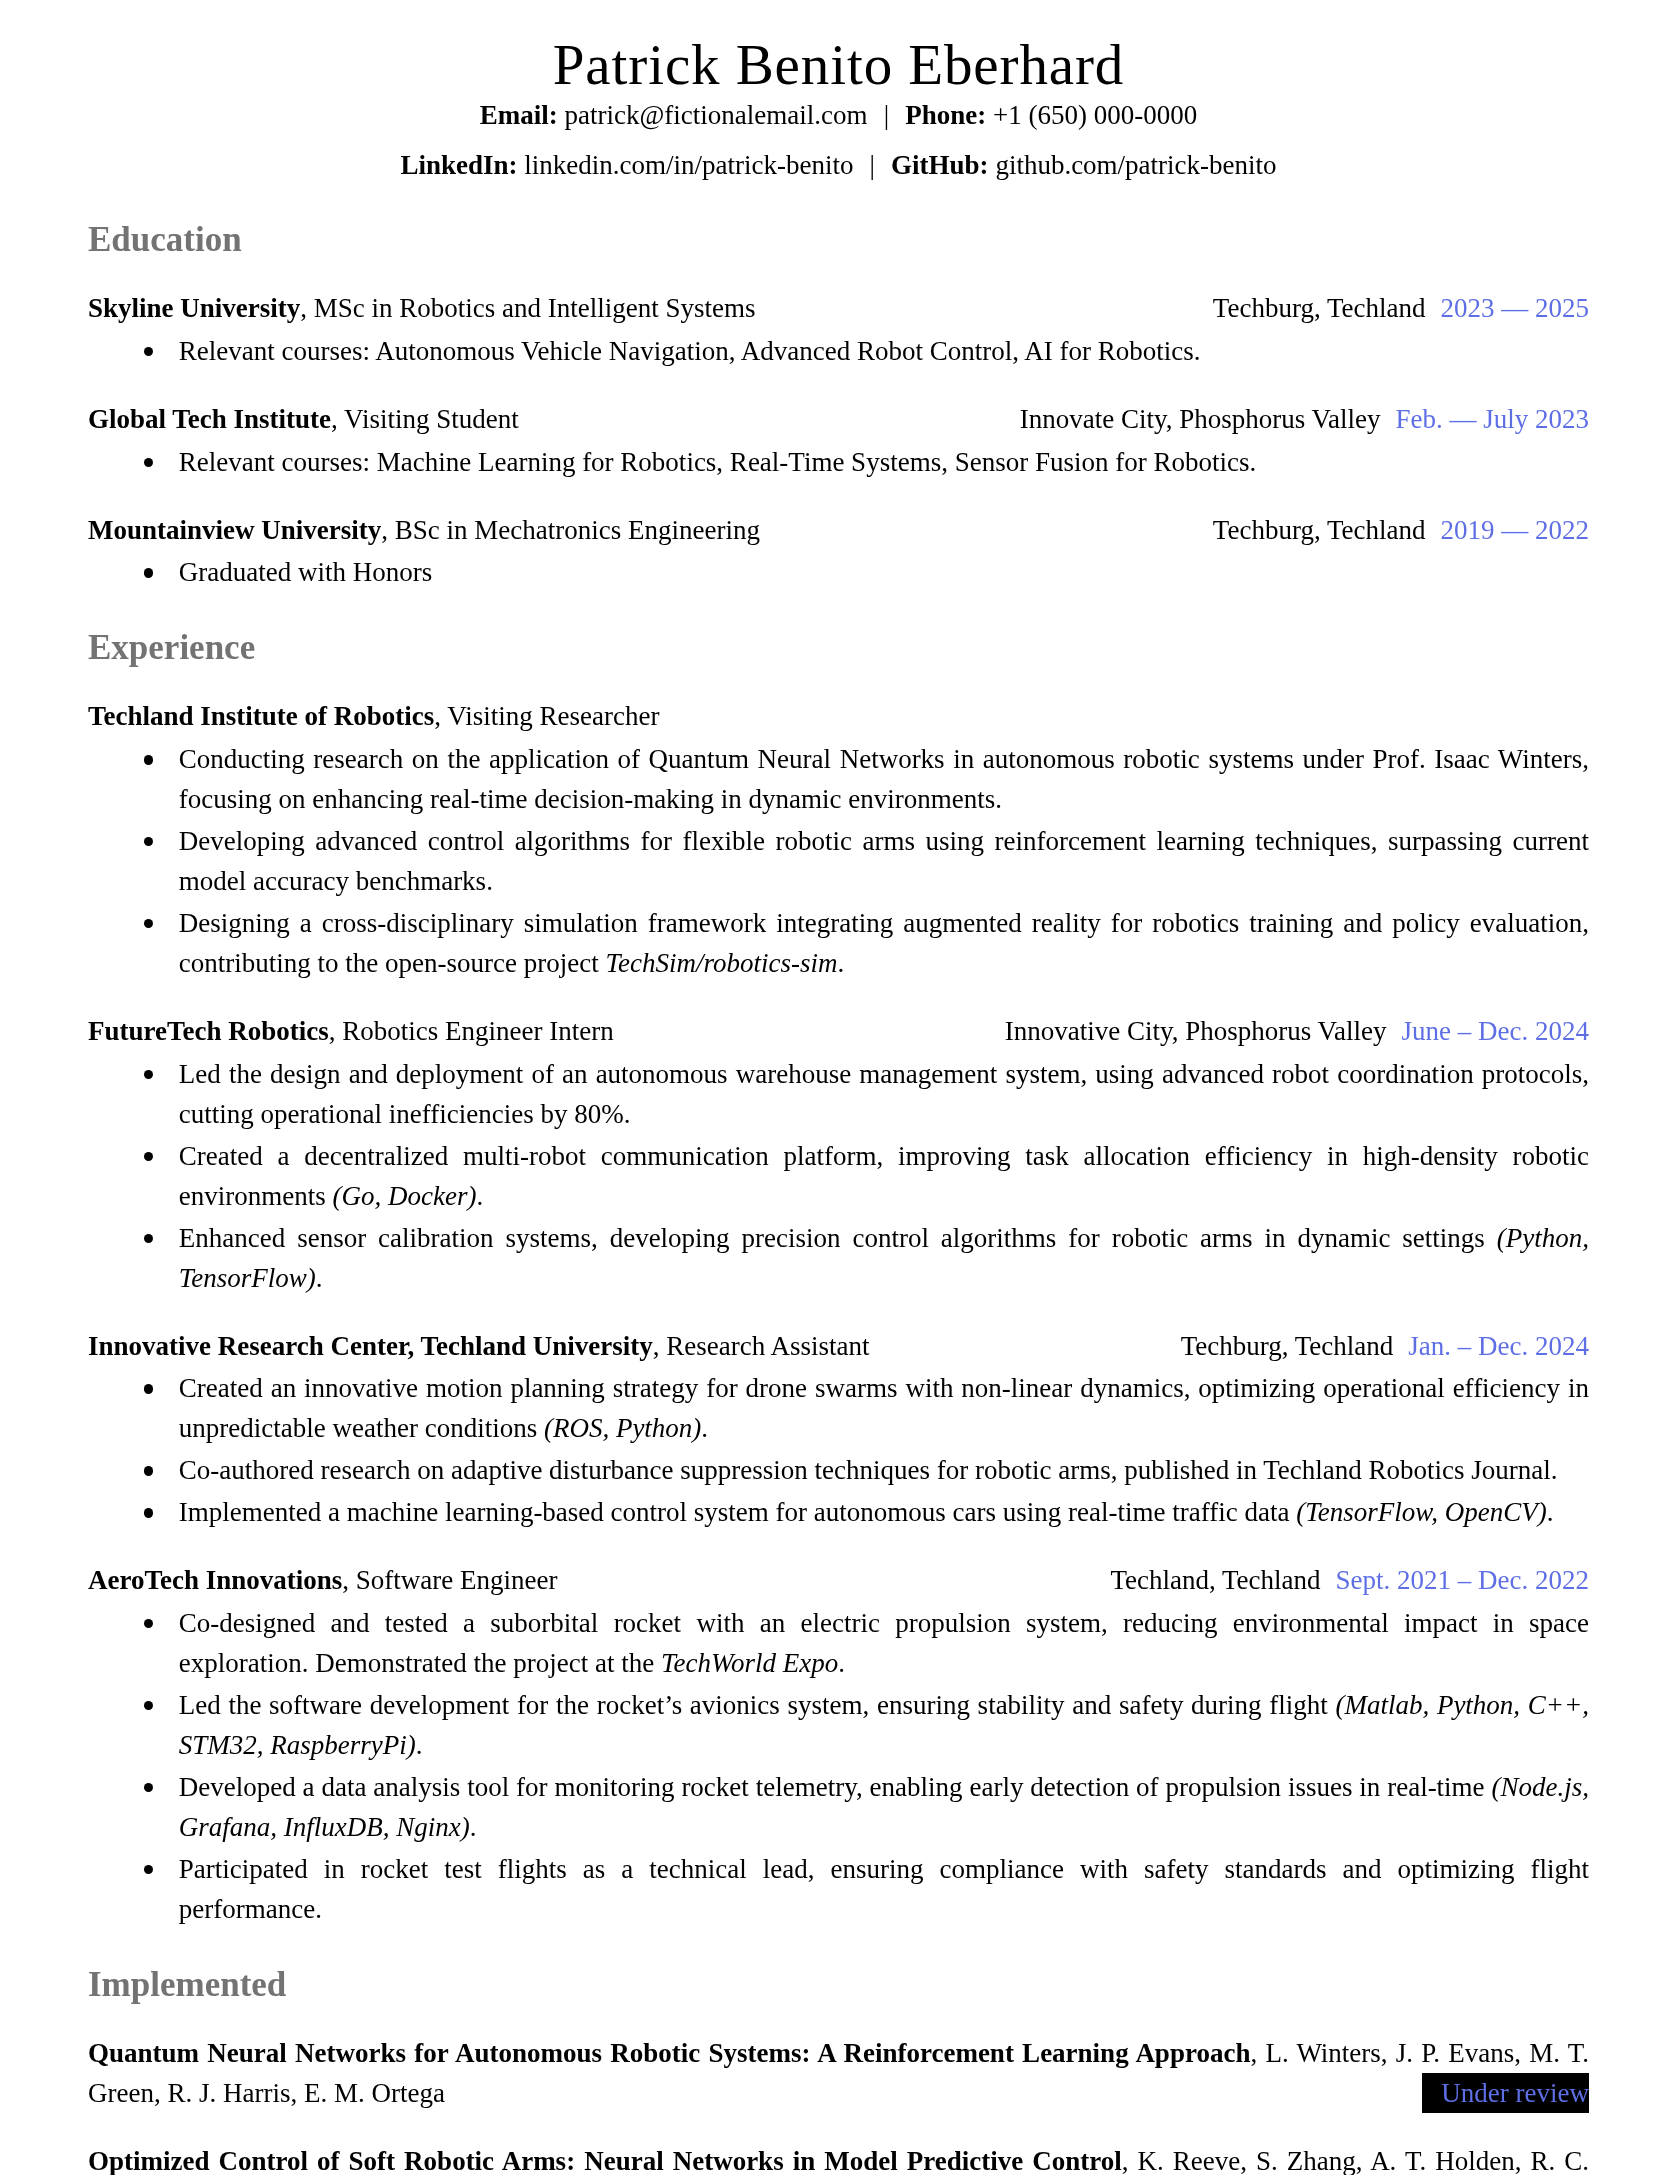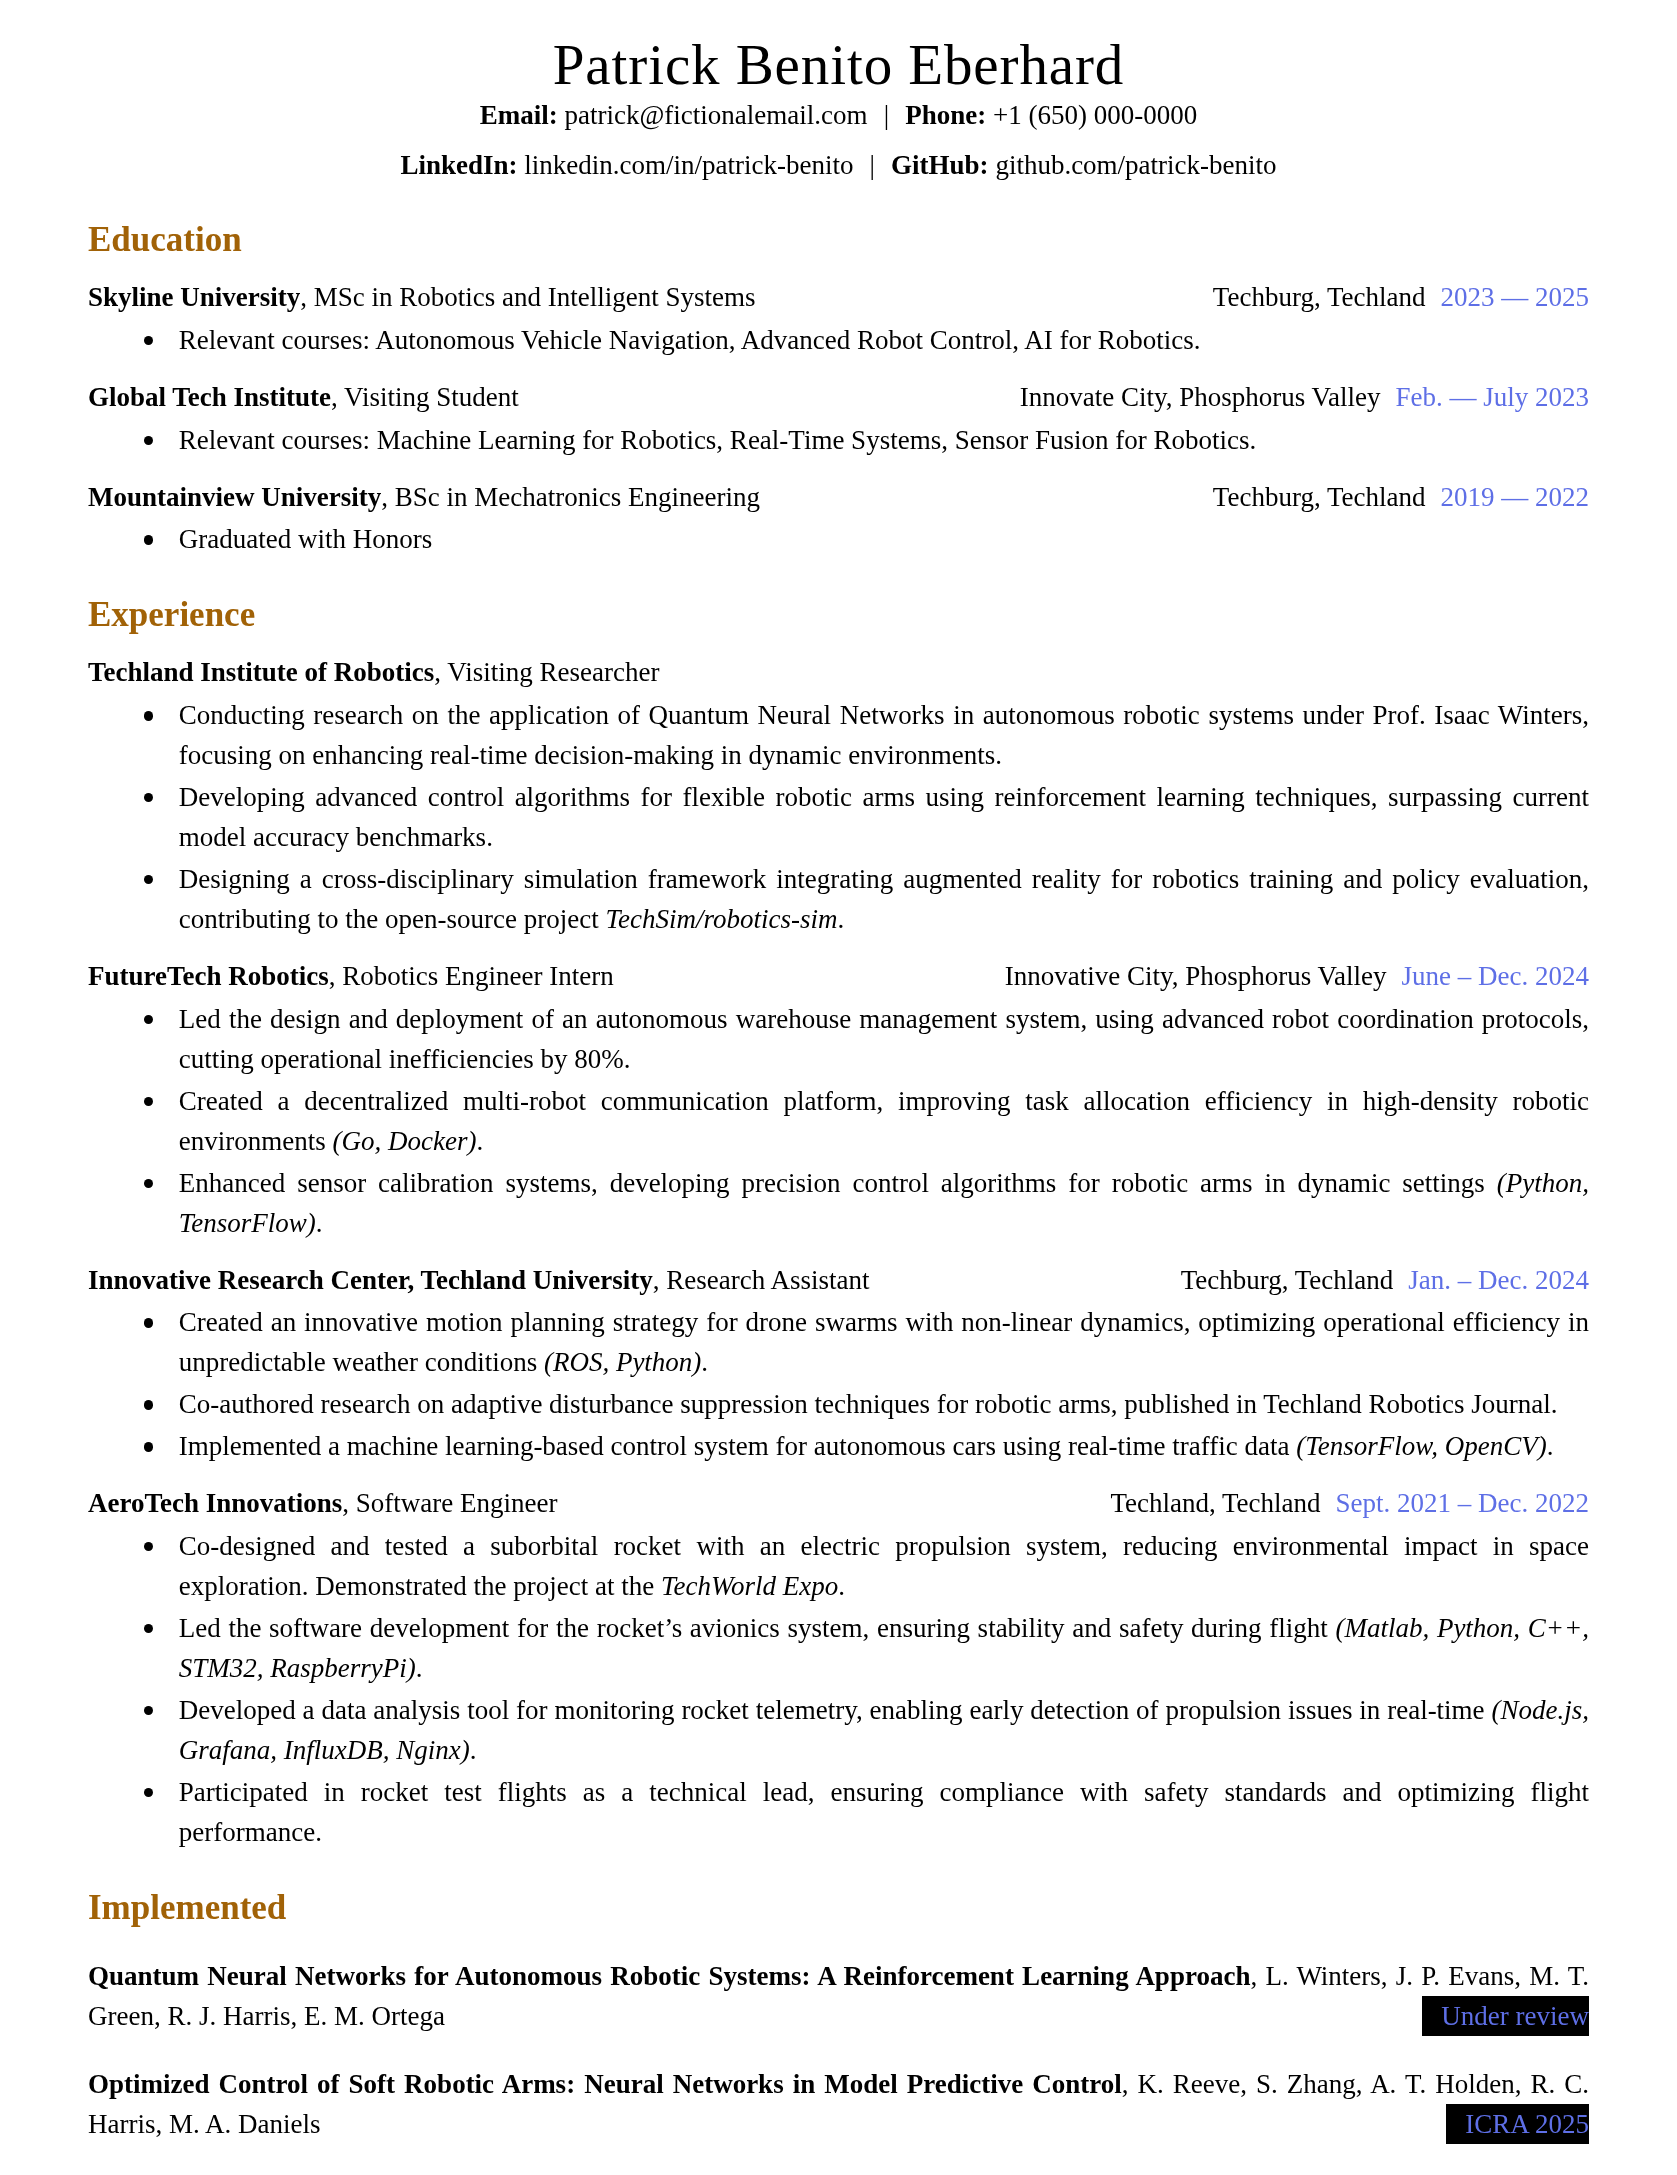"Education" .section-heading { color: #a16207 -> #737373 }
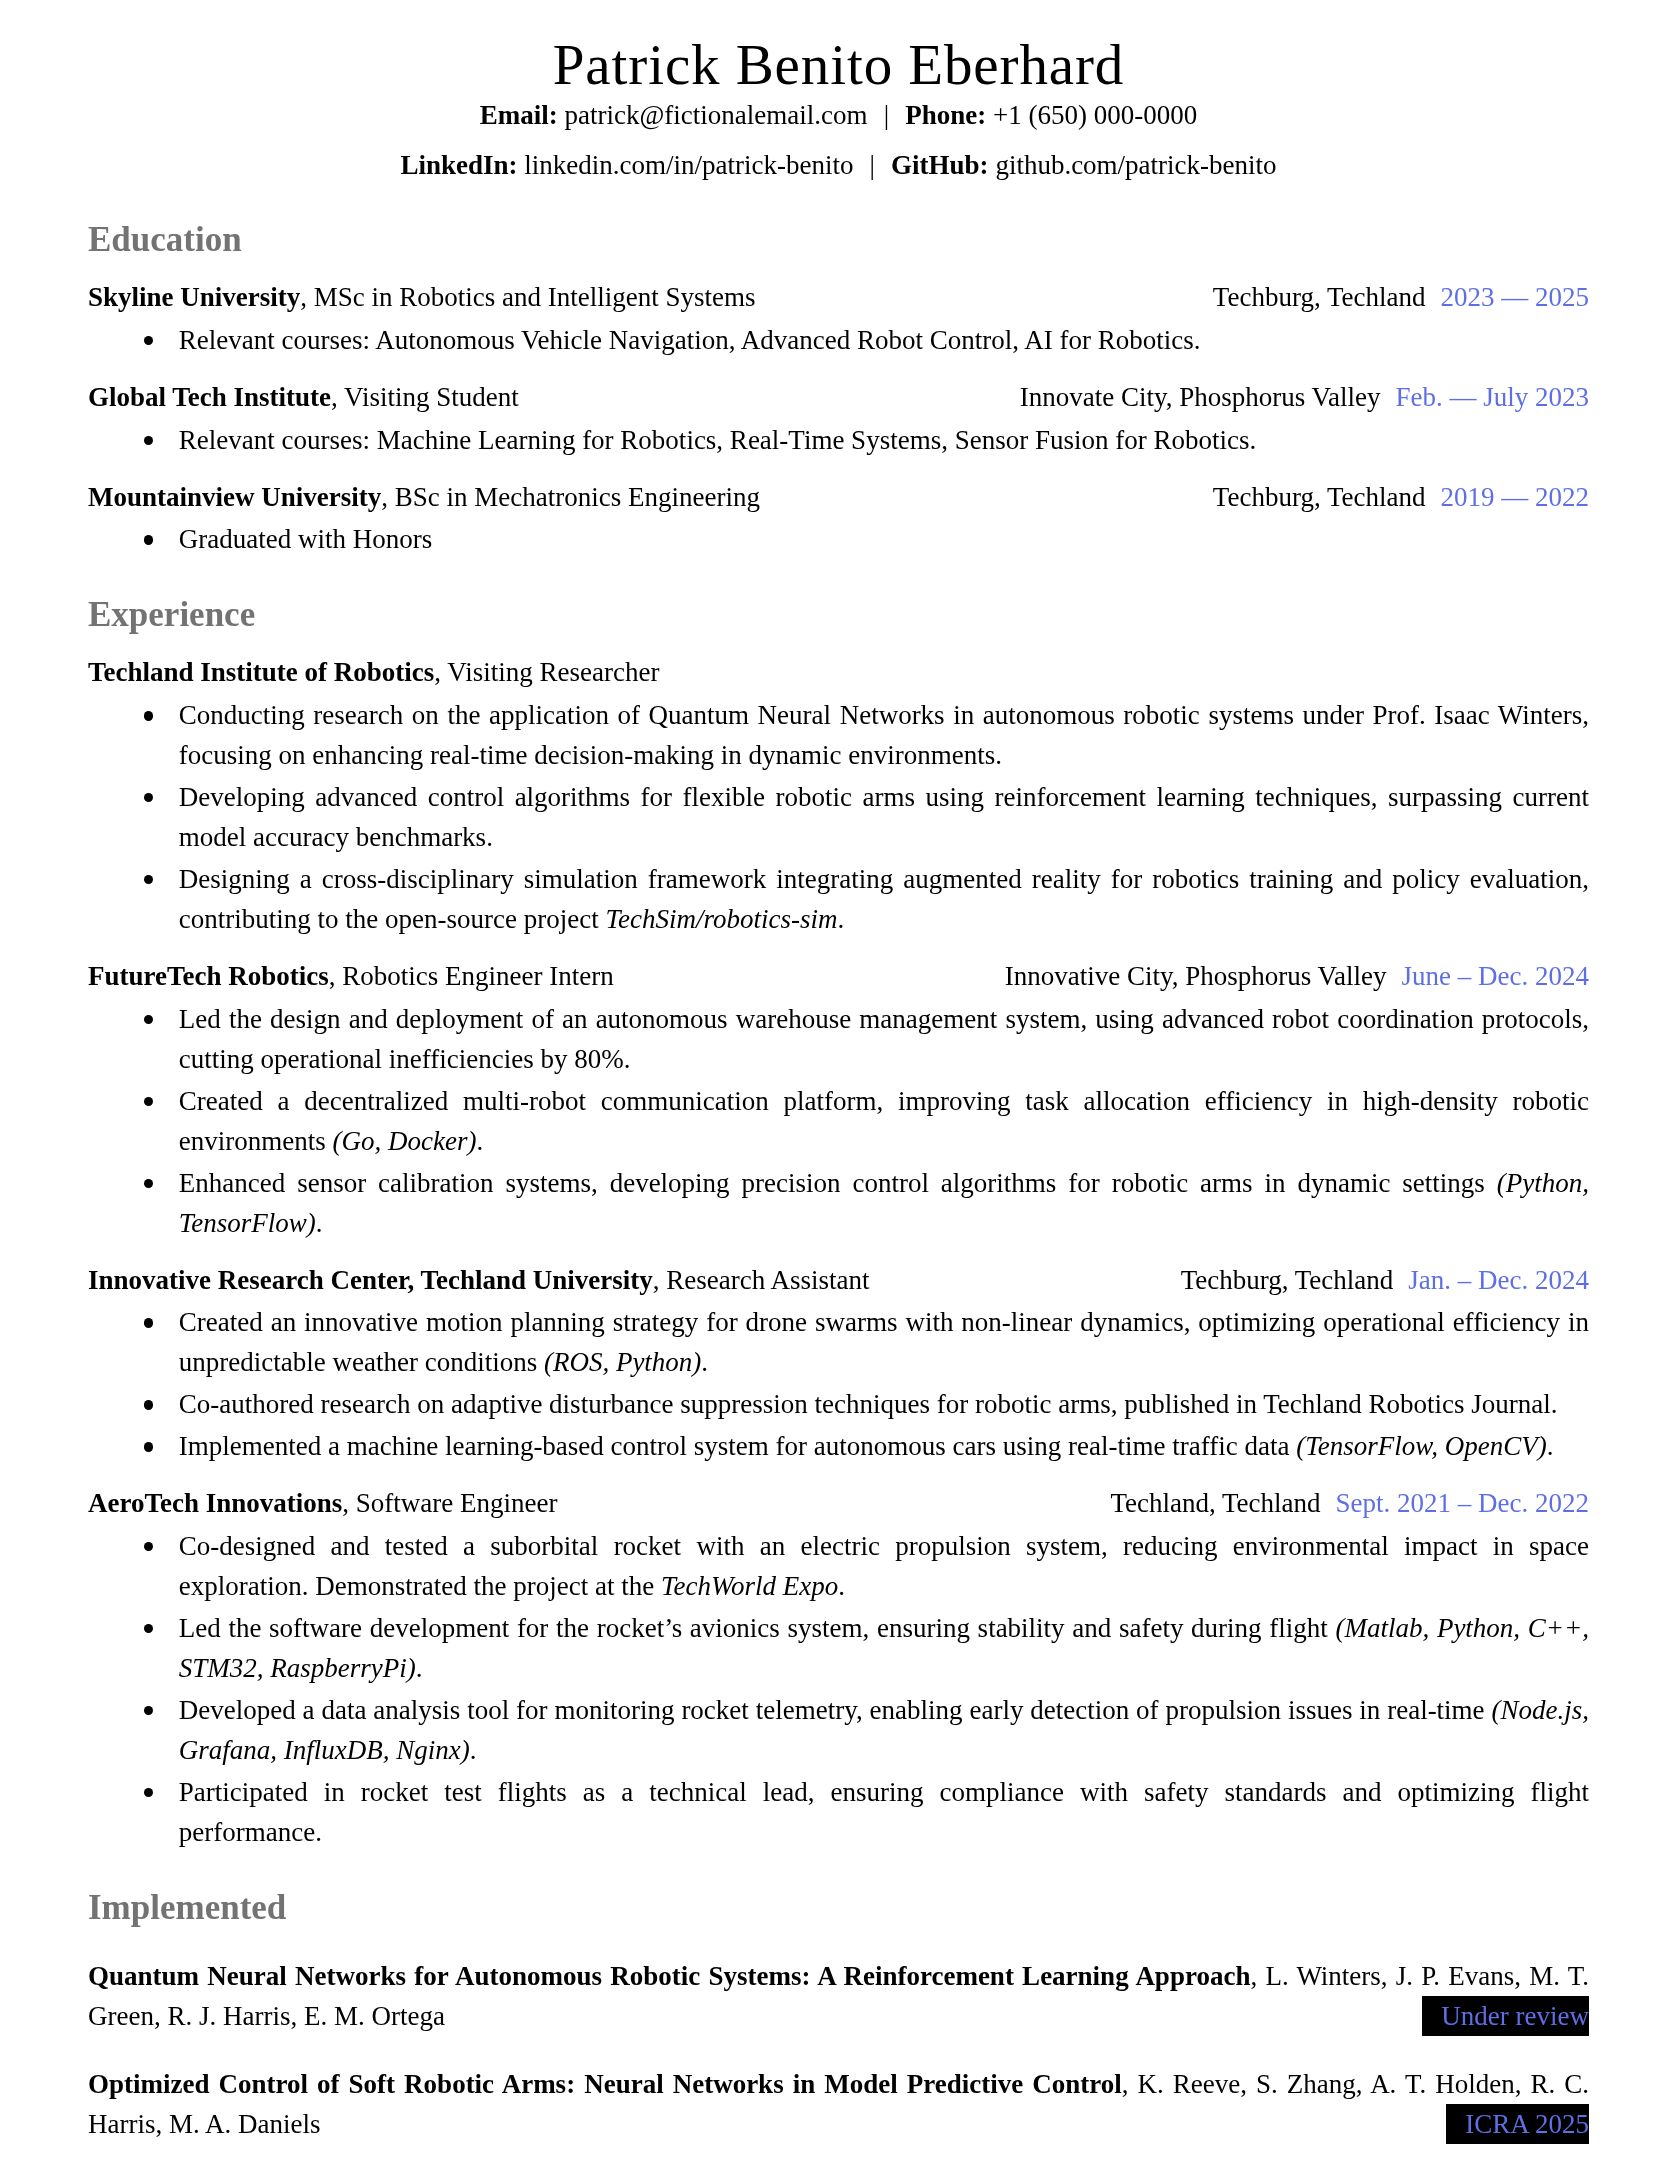"Skyline University, MSc in Robotics" .entry { margin-top: 18px -> 29px }
